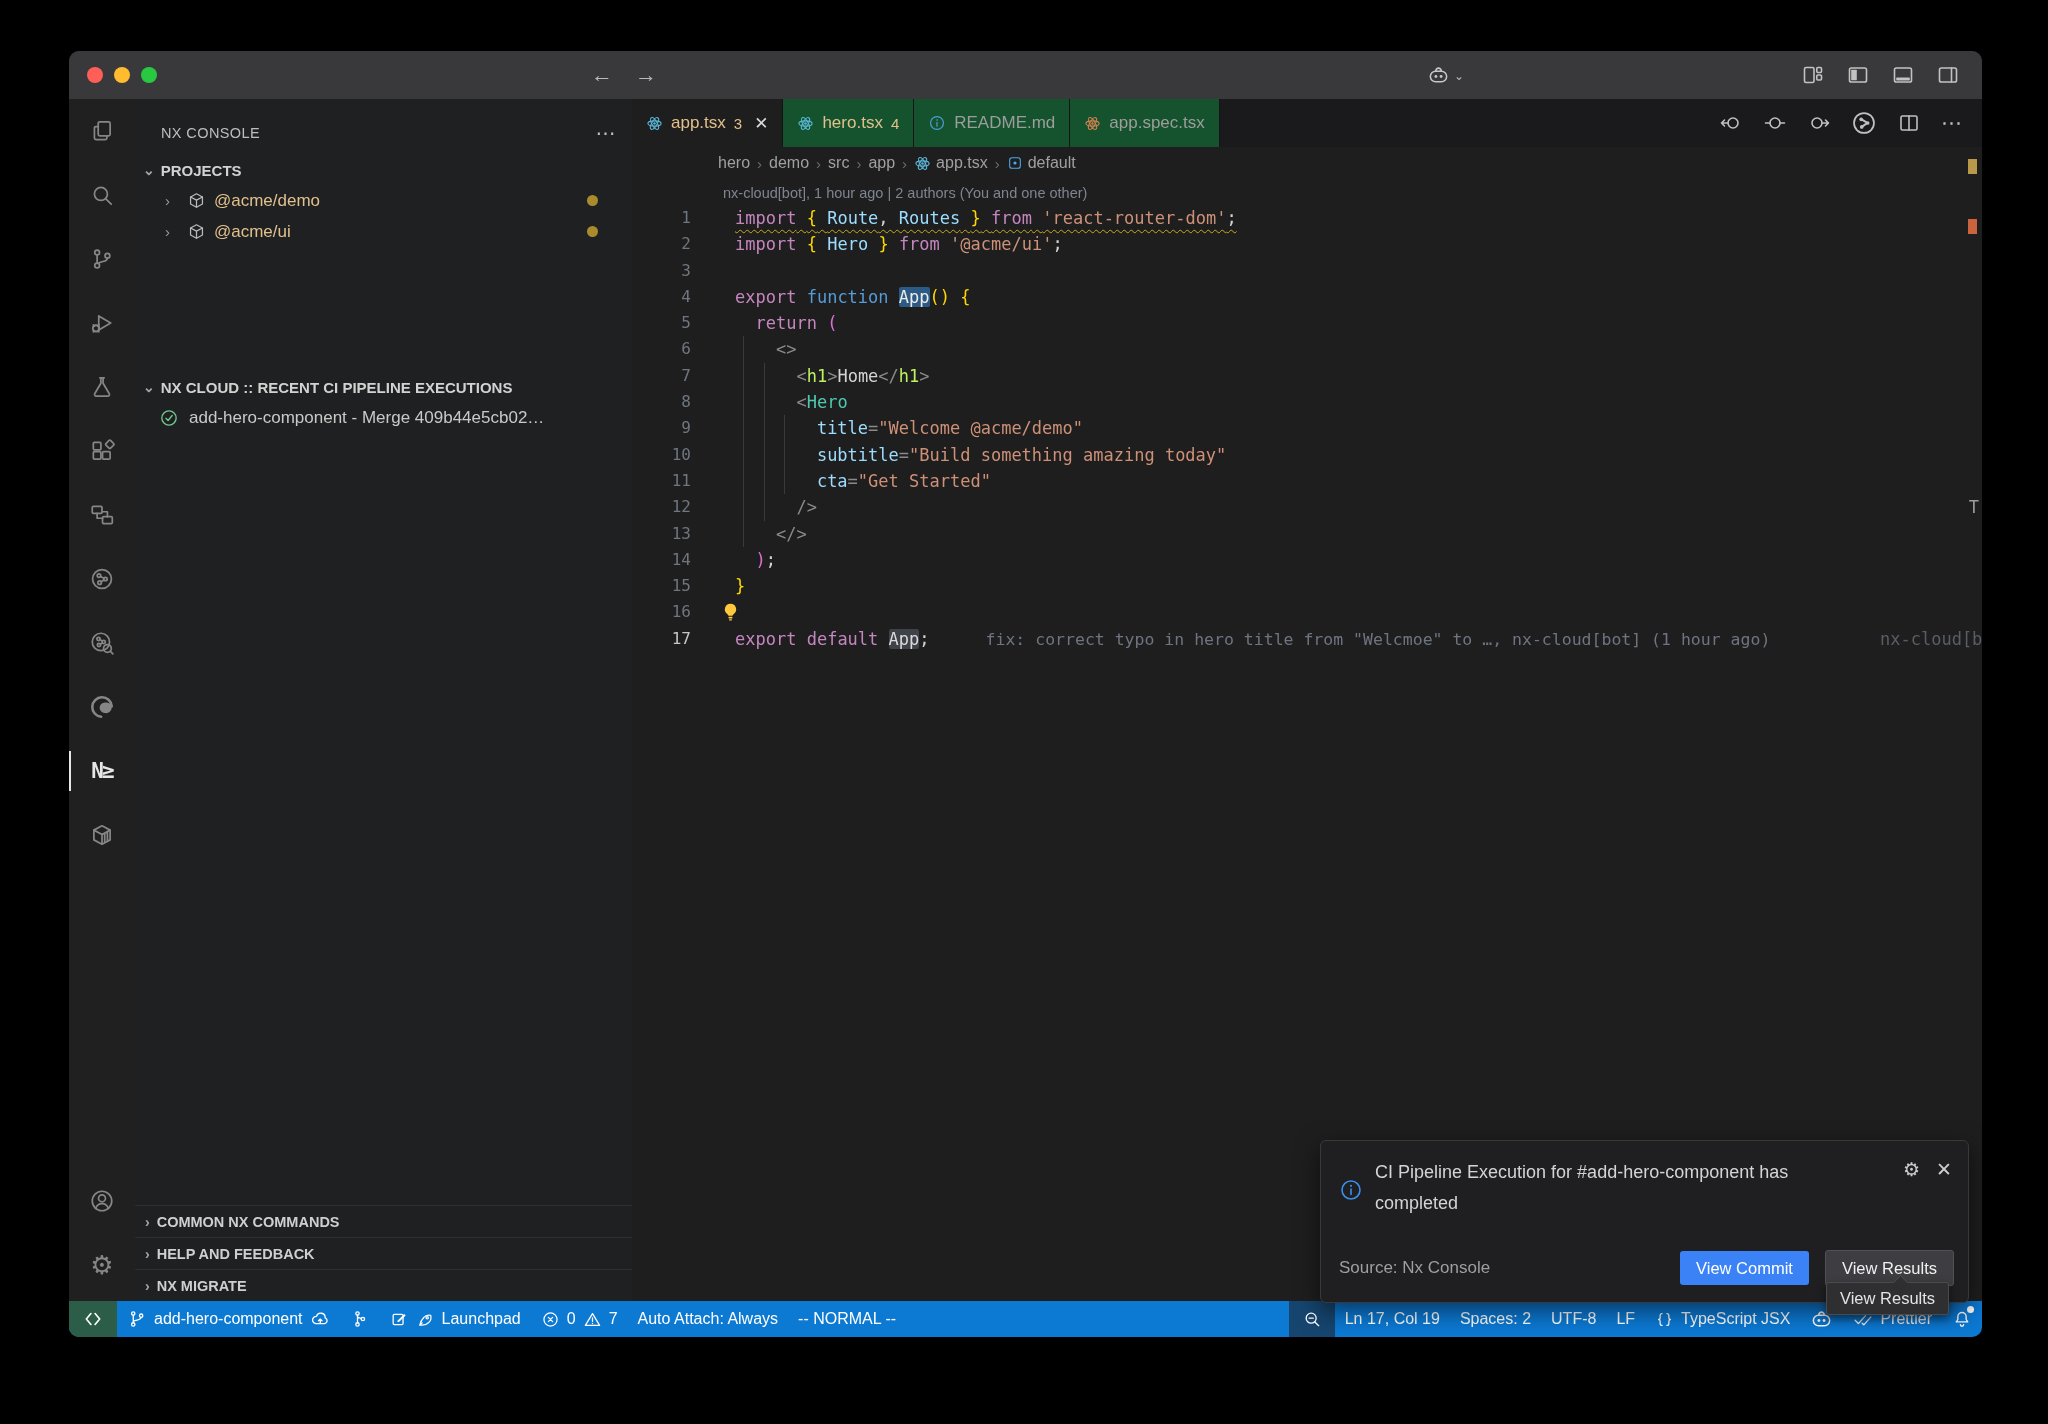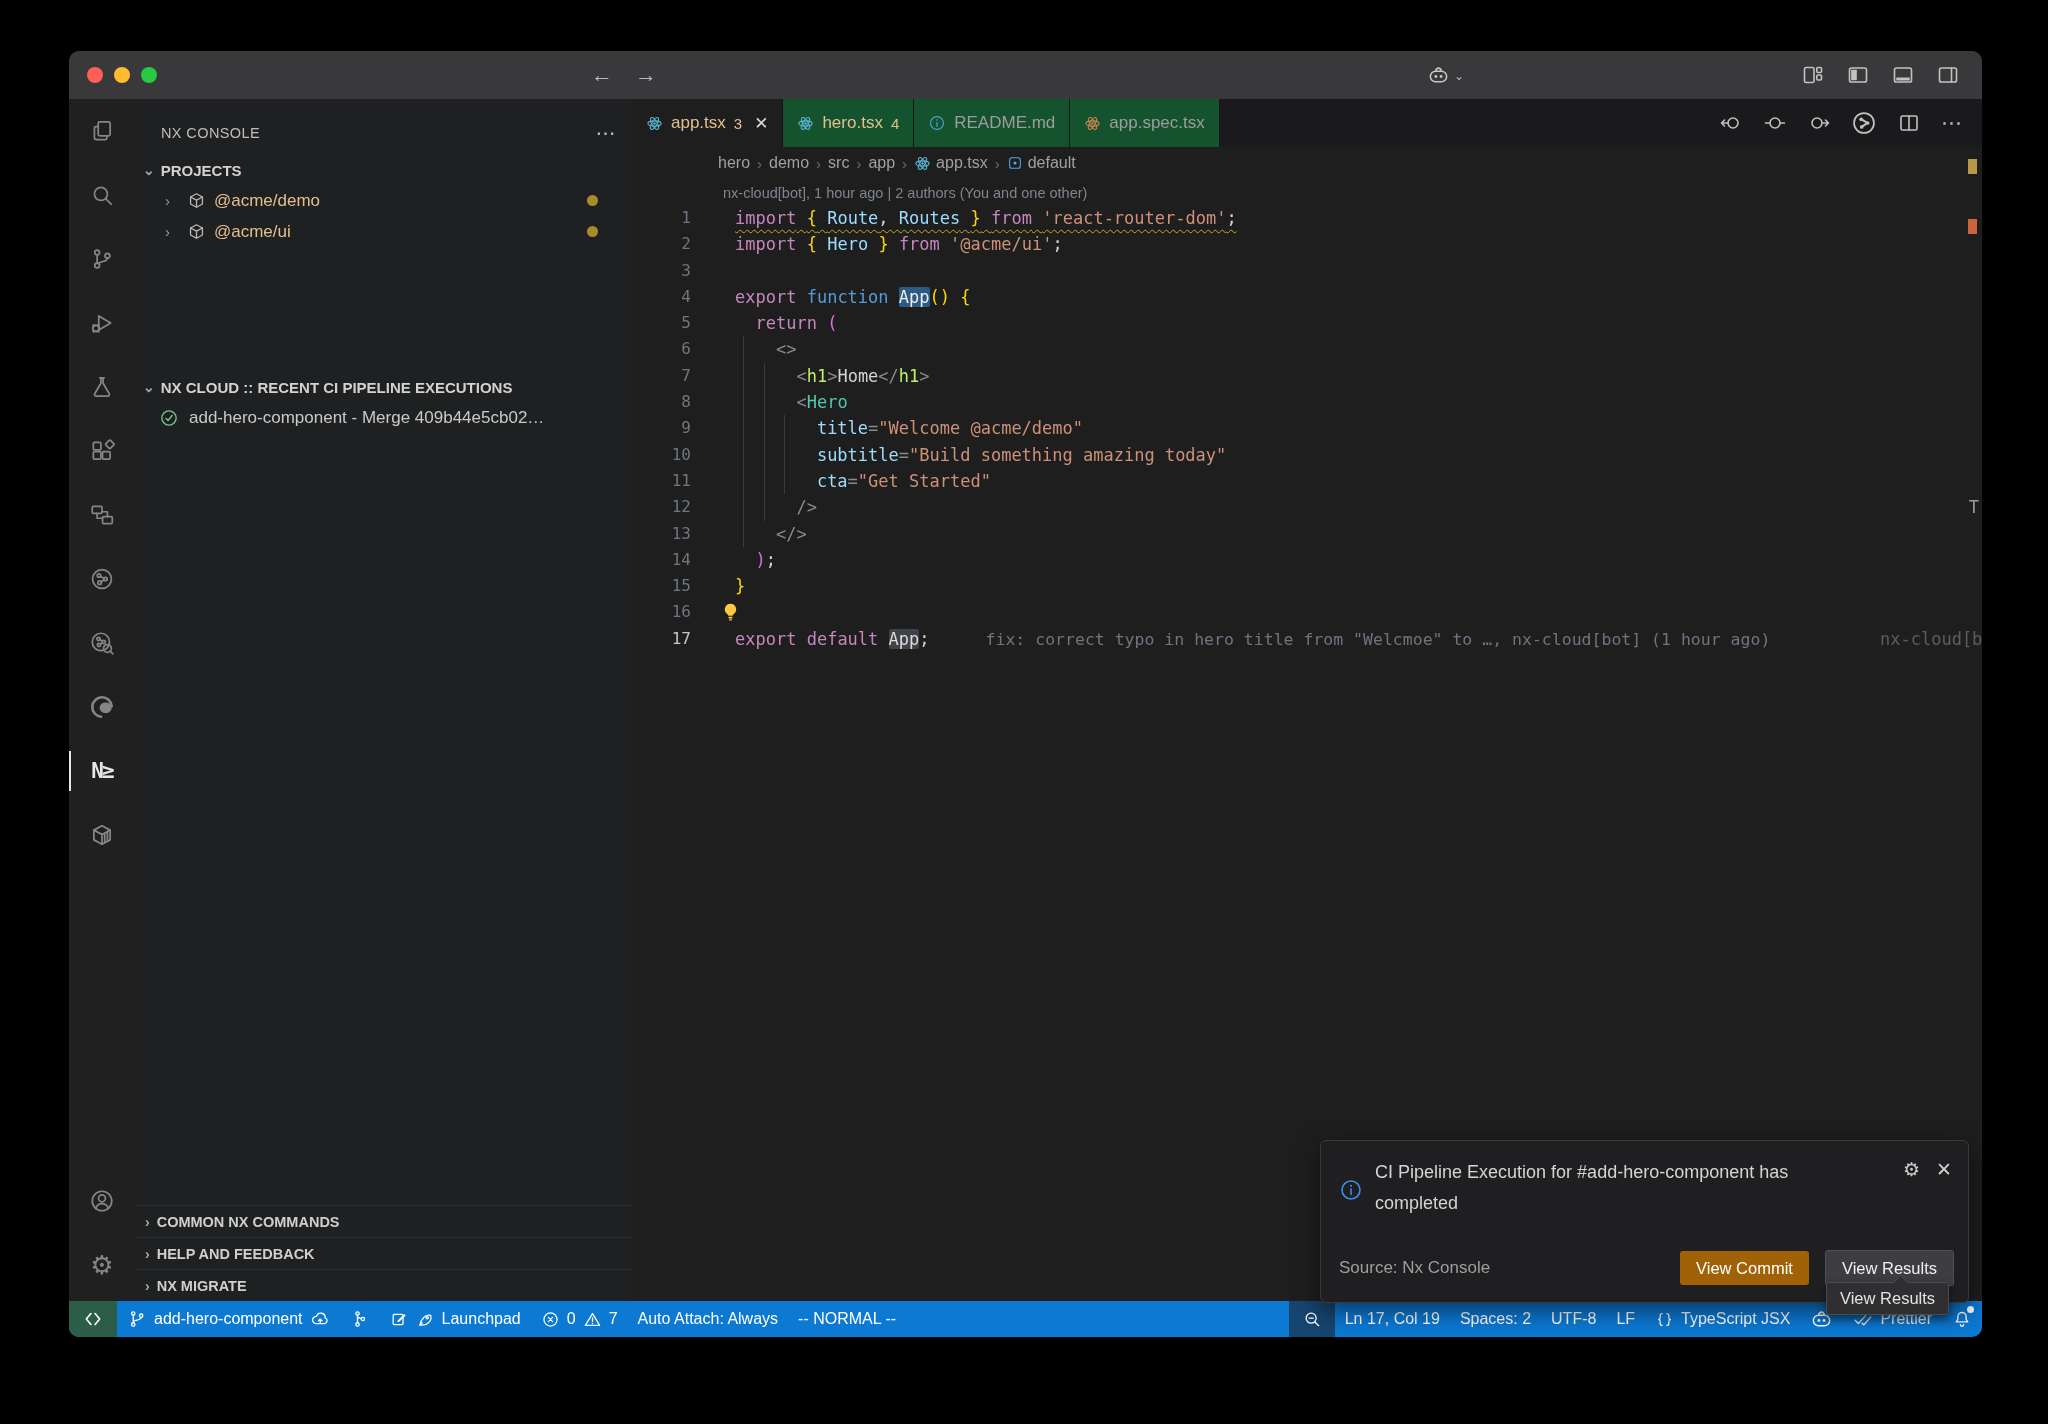"View Commit" .btn-primary { background: #a16207 -> #3b82f6 }
